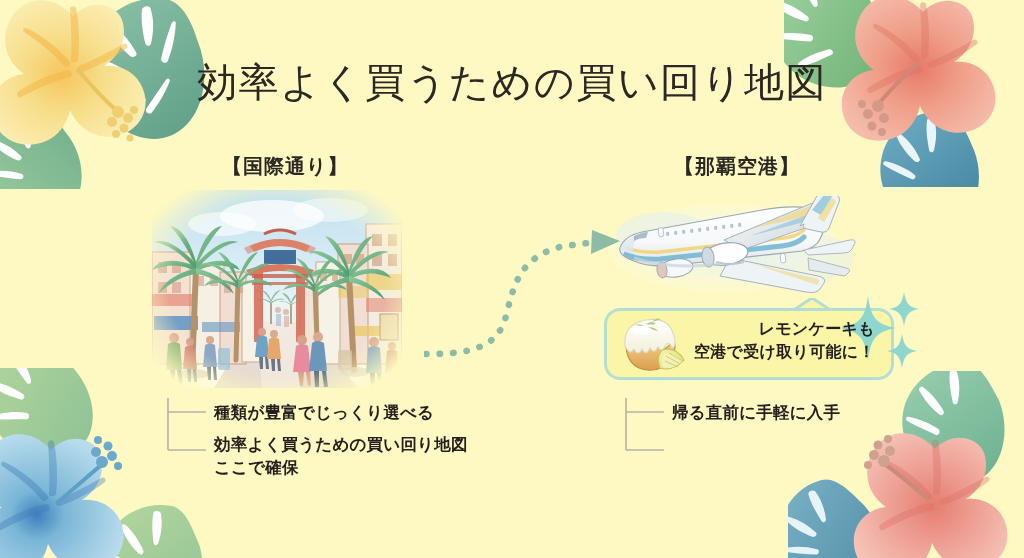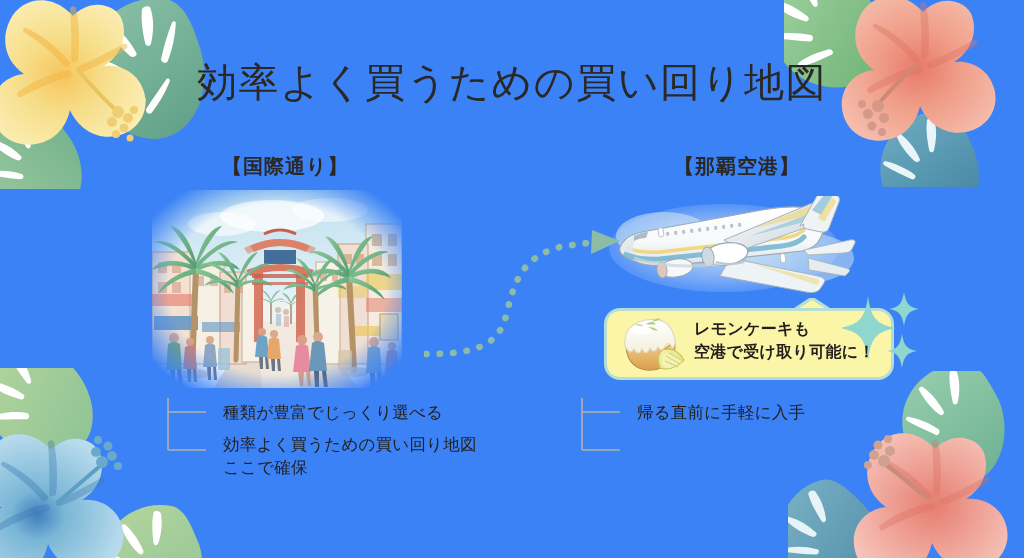"効率よく買うための買い回り地図" #stage { background: #3b82f6 -> #fef9c3 }
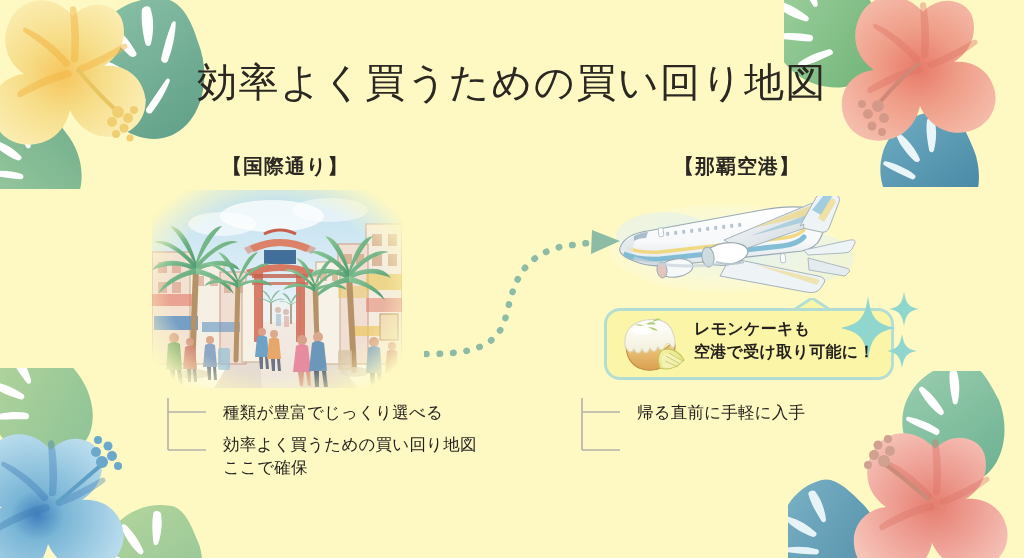"レモンケーキも" #promo-bubble { text-align: none -> right }
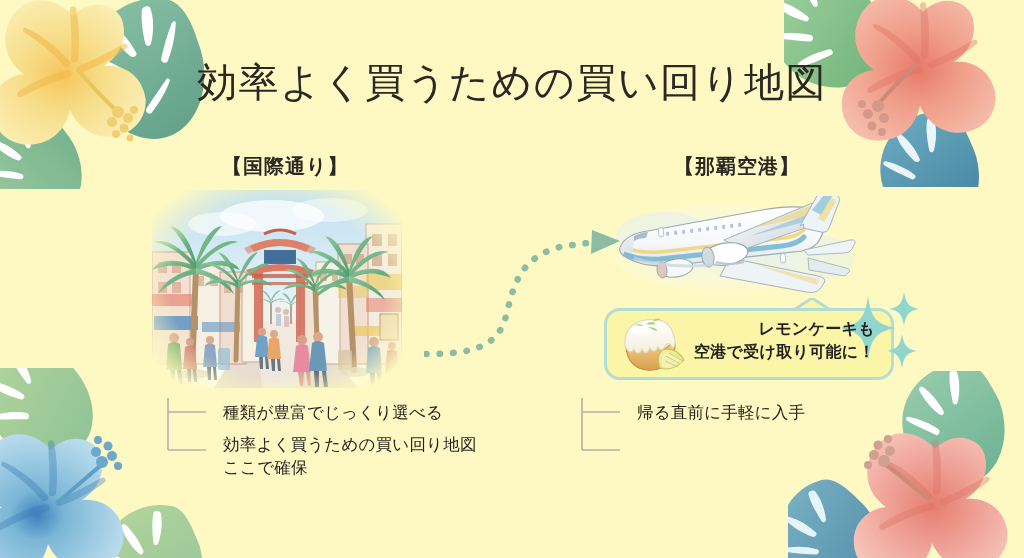"種類が豊富でじっくり選べる" .bullet-item { font-weight: 400 -> 700; margin-left: 9px -> none }
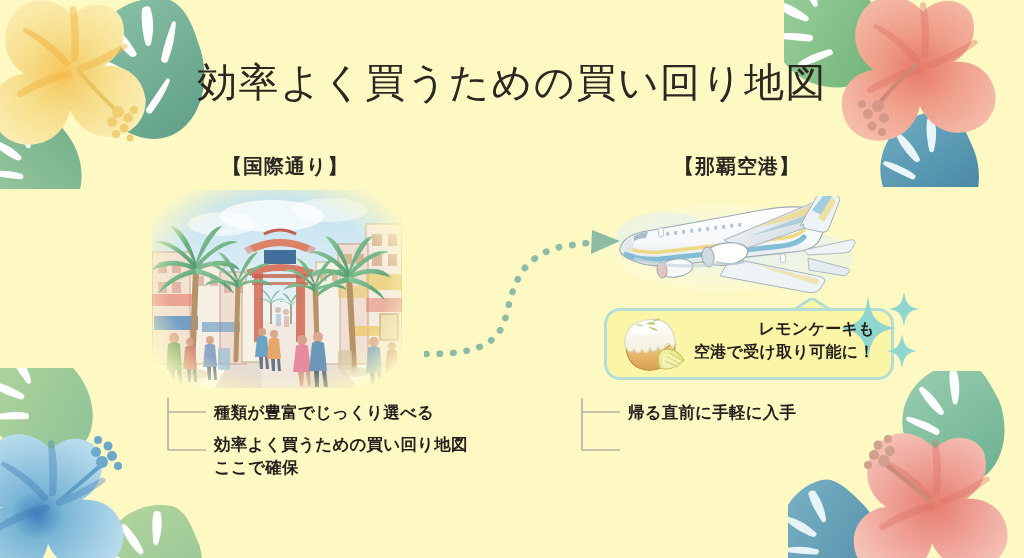"帰る直前に手軽に入手" #bullets-right { left: 580px -> 624px }
